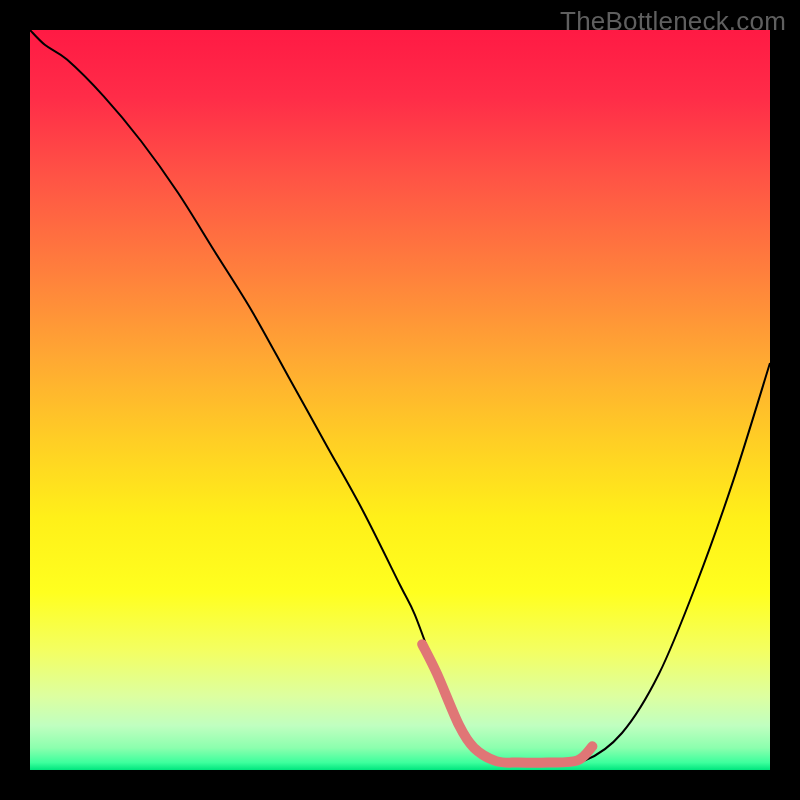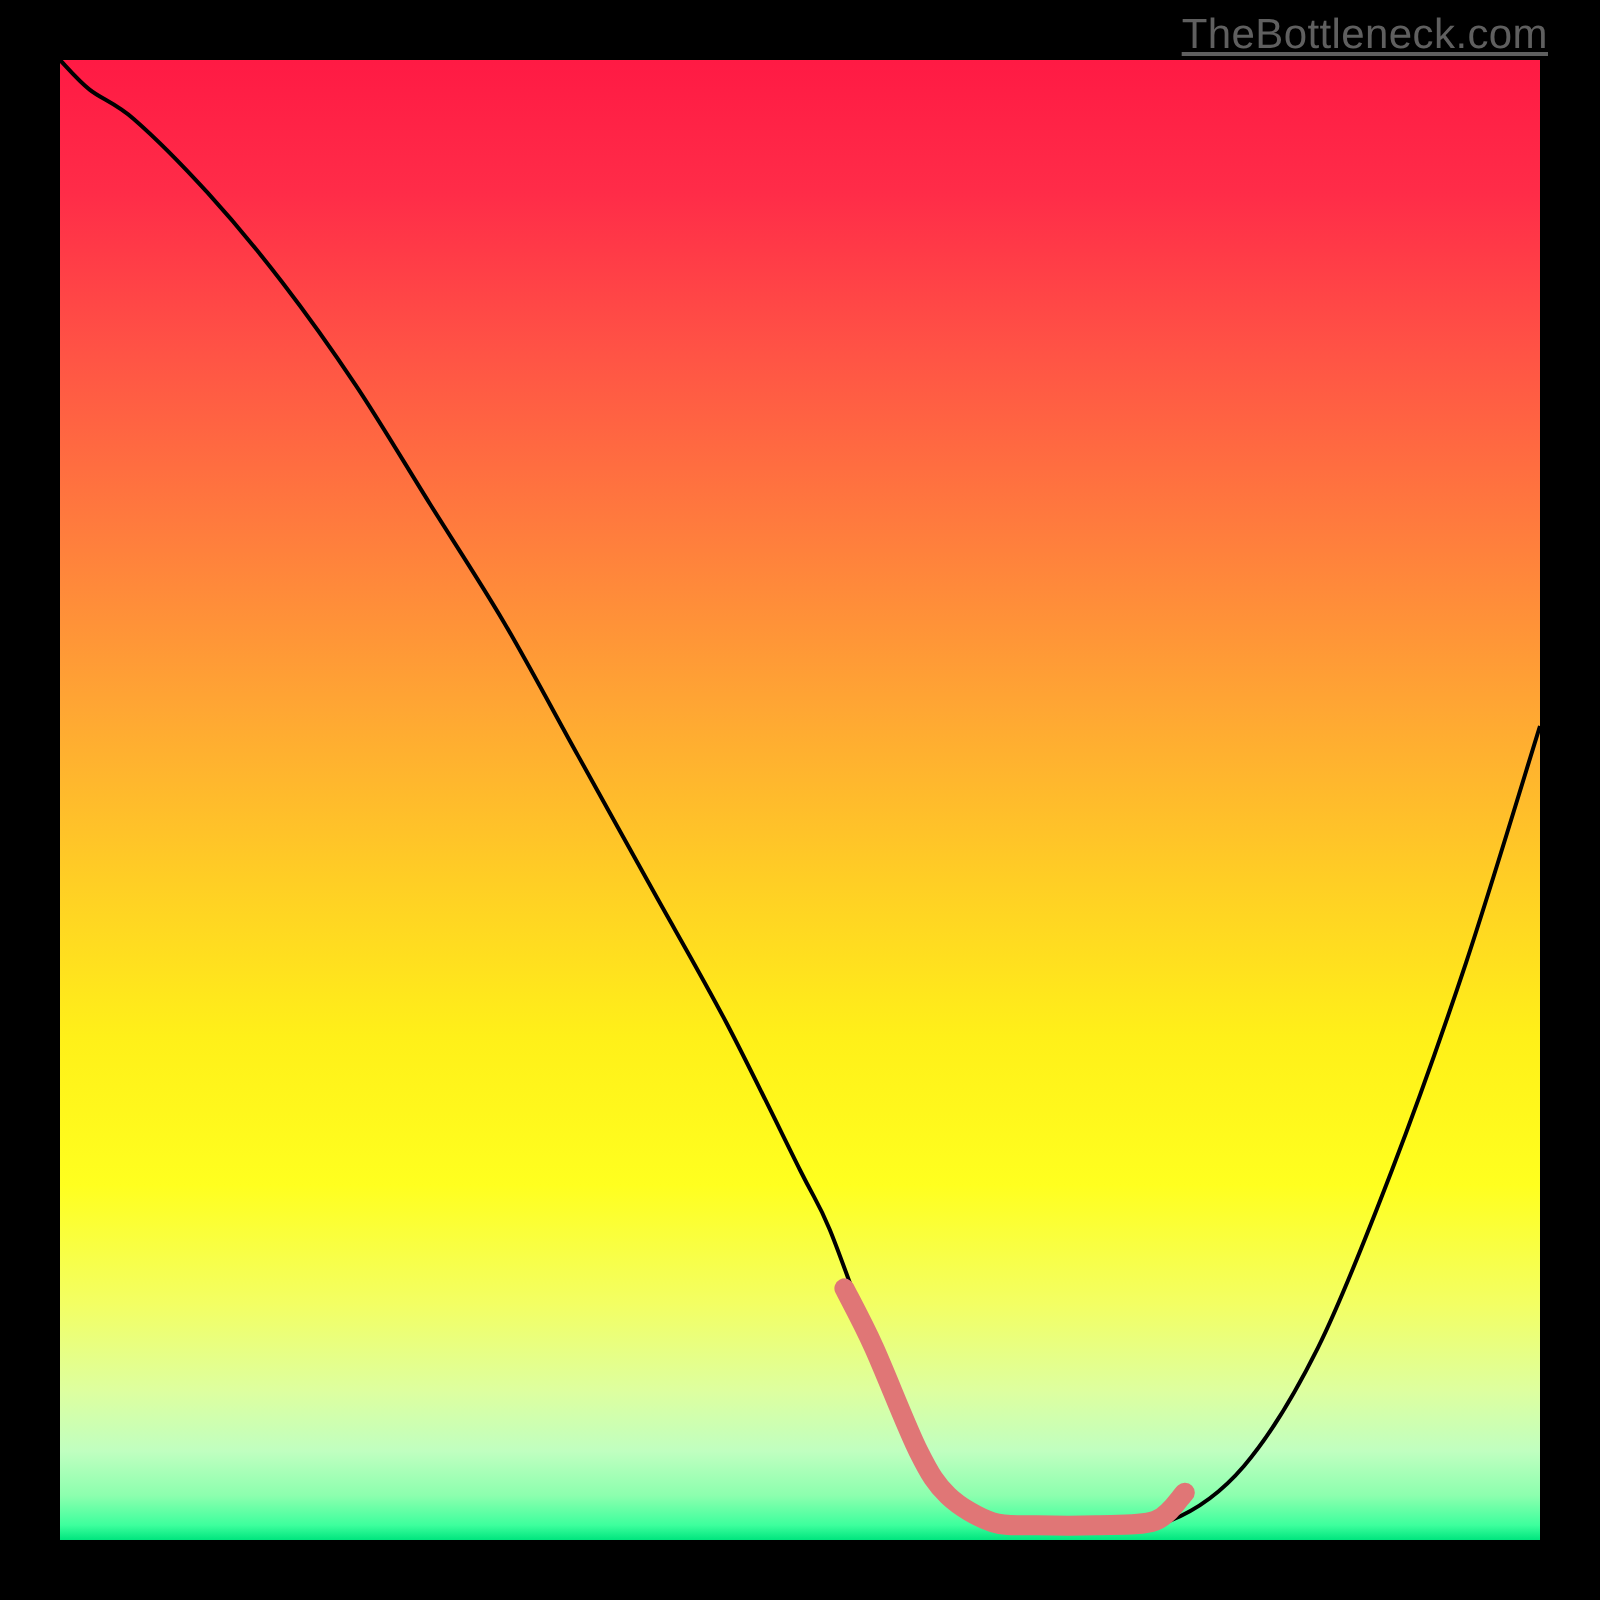"TheBottleneck.com" .attribution { font-size: 21px -> 26px; right: 26px -> 14px; text-decoration: underline -> none }
